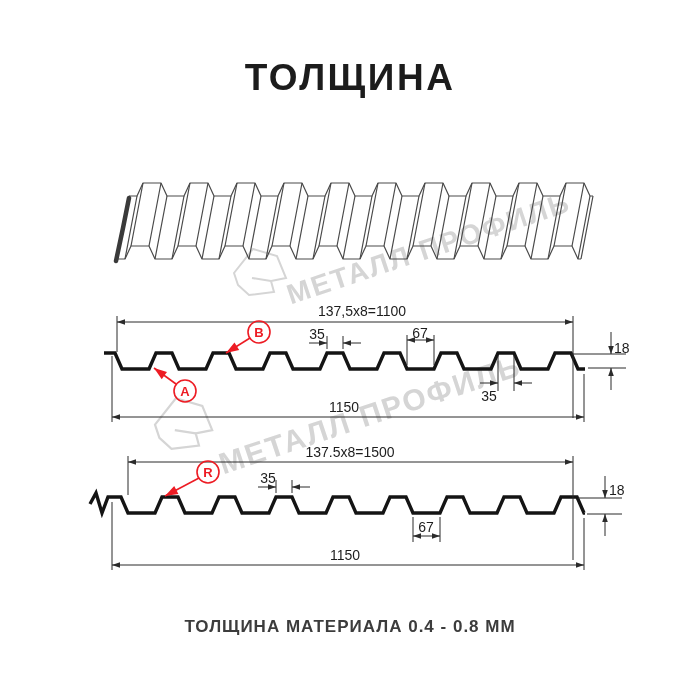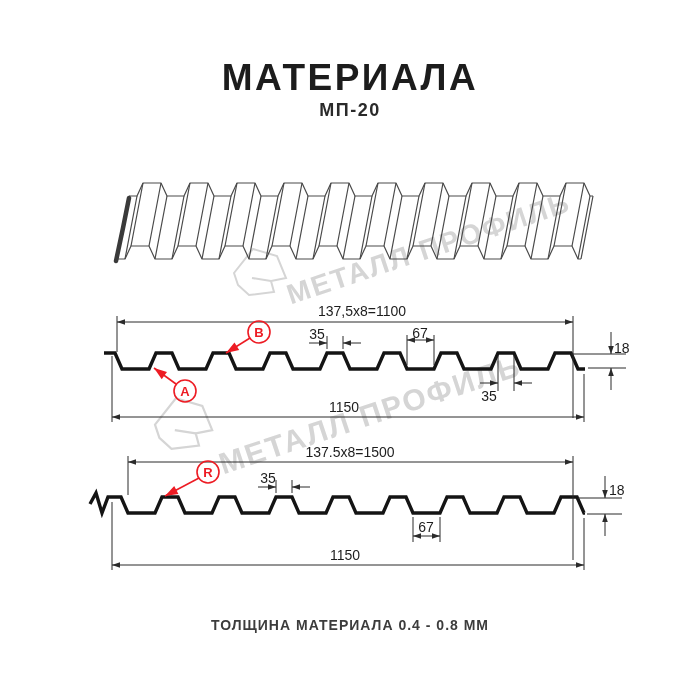"МАТЕРИАЛА" div.ttl { text: МАТЕРИАЛА -> ТОЛЩИНА }
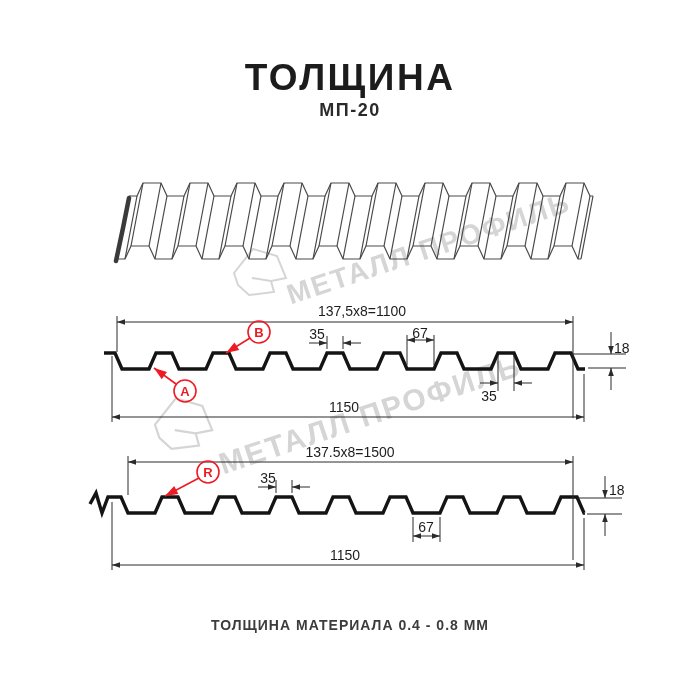"МП-20" div.sub { html: <div>МП-20</div> -> none }
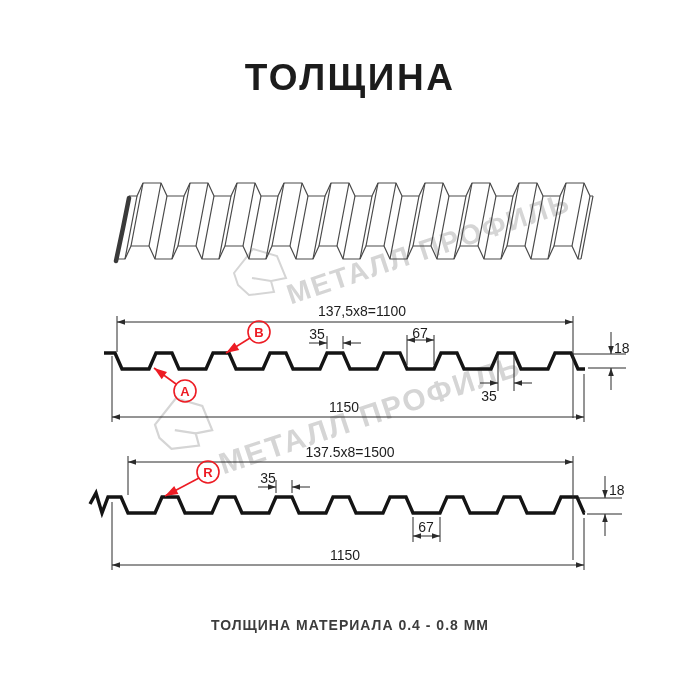"ТОЛЩИНА МАТЕРИАЛА 0.4 - 0.8" .foot { font-size: 14px -> 17px }
